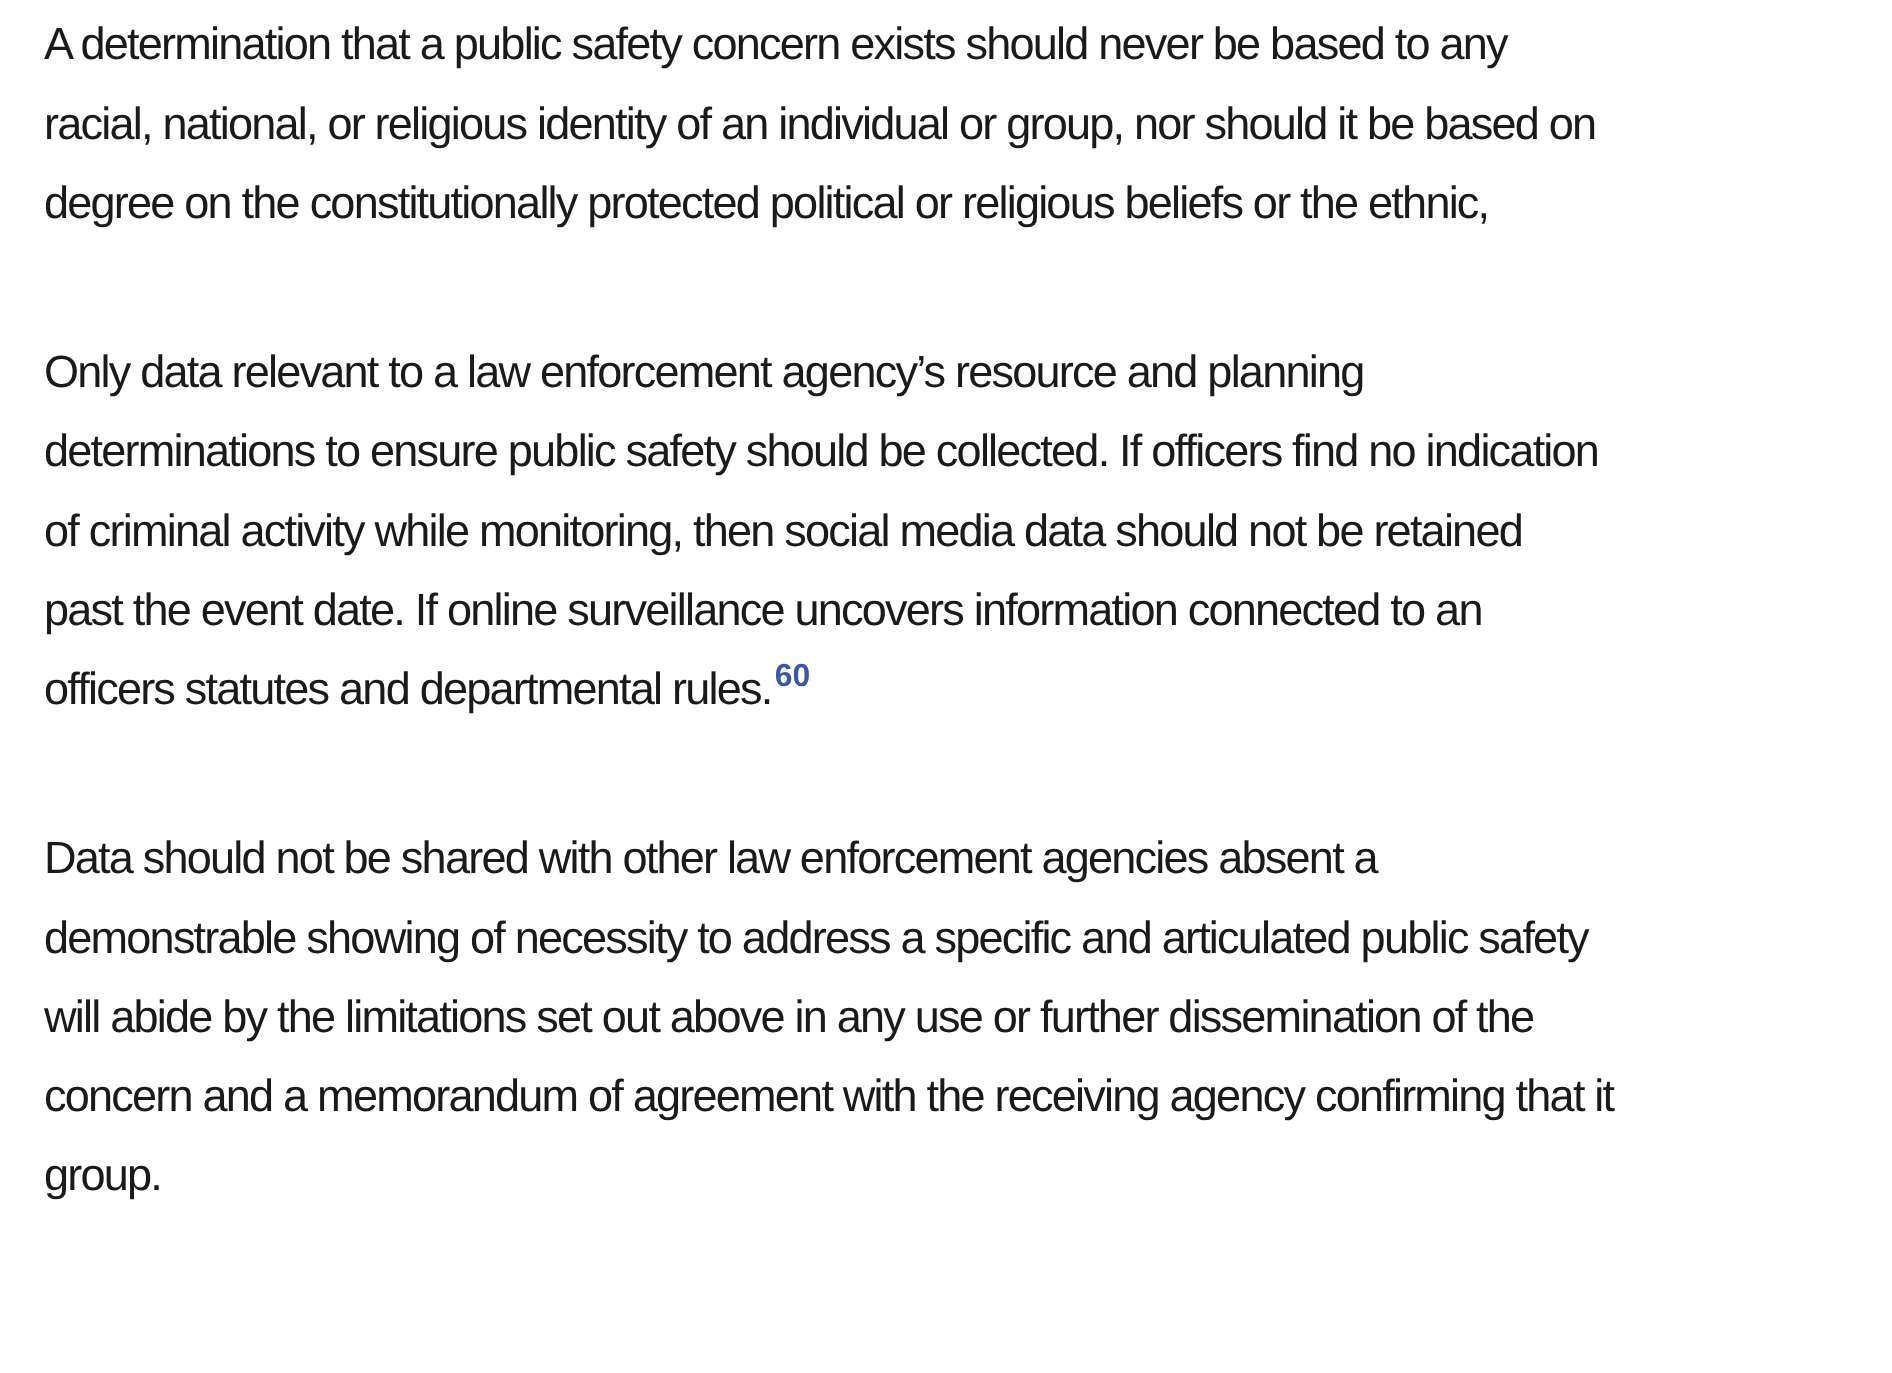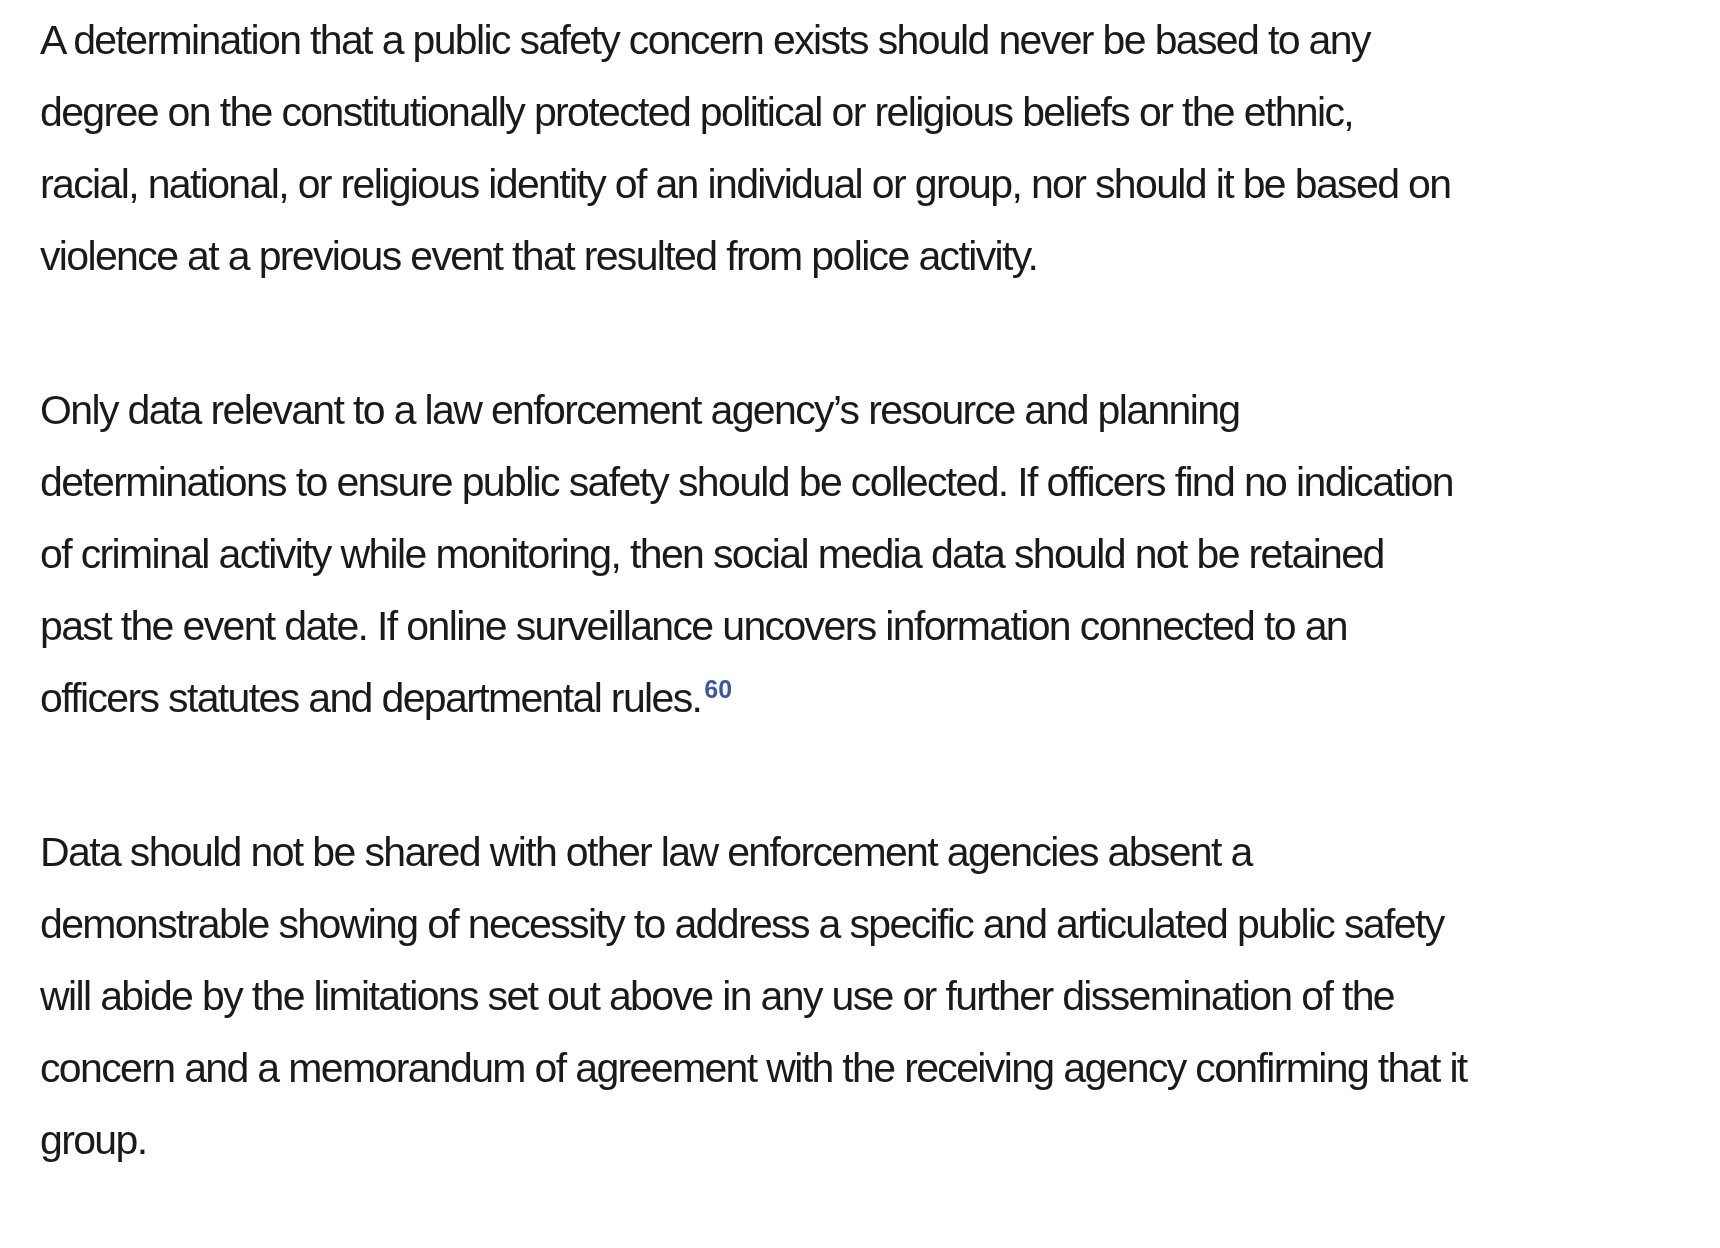"degree on the constitutionally protected" span.line { order: before "racial, national, or religious identity" -> after "racial, national, or religious identity" }
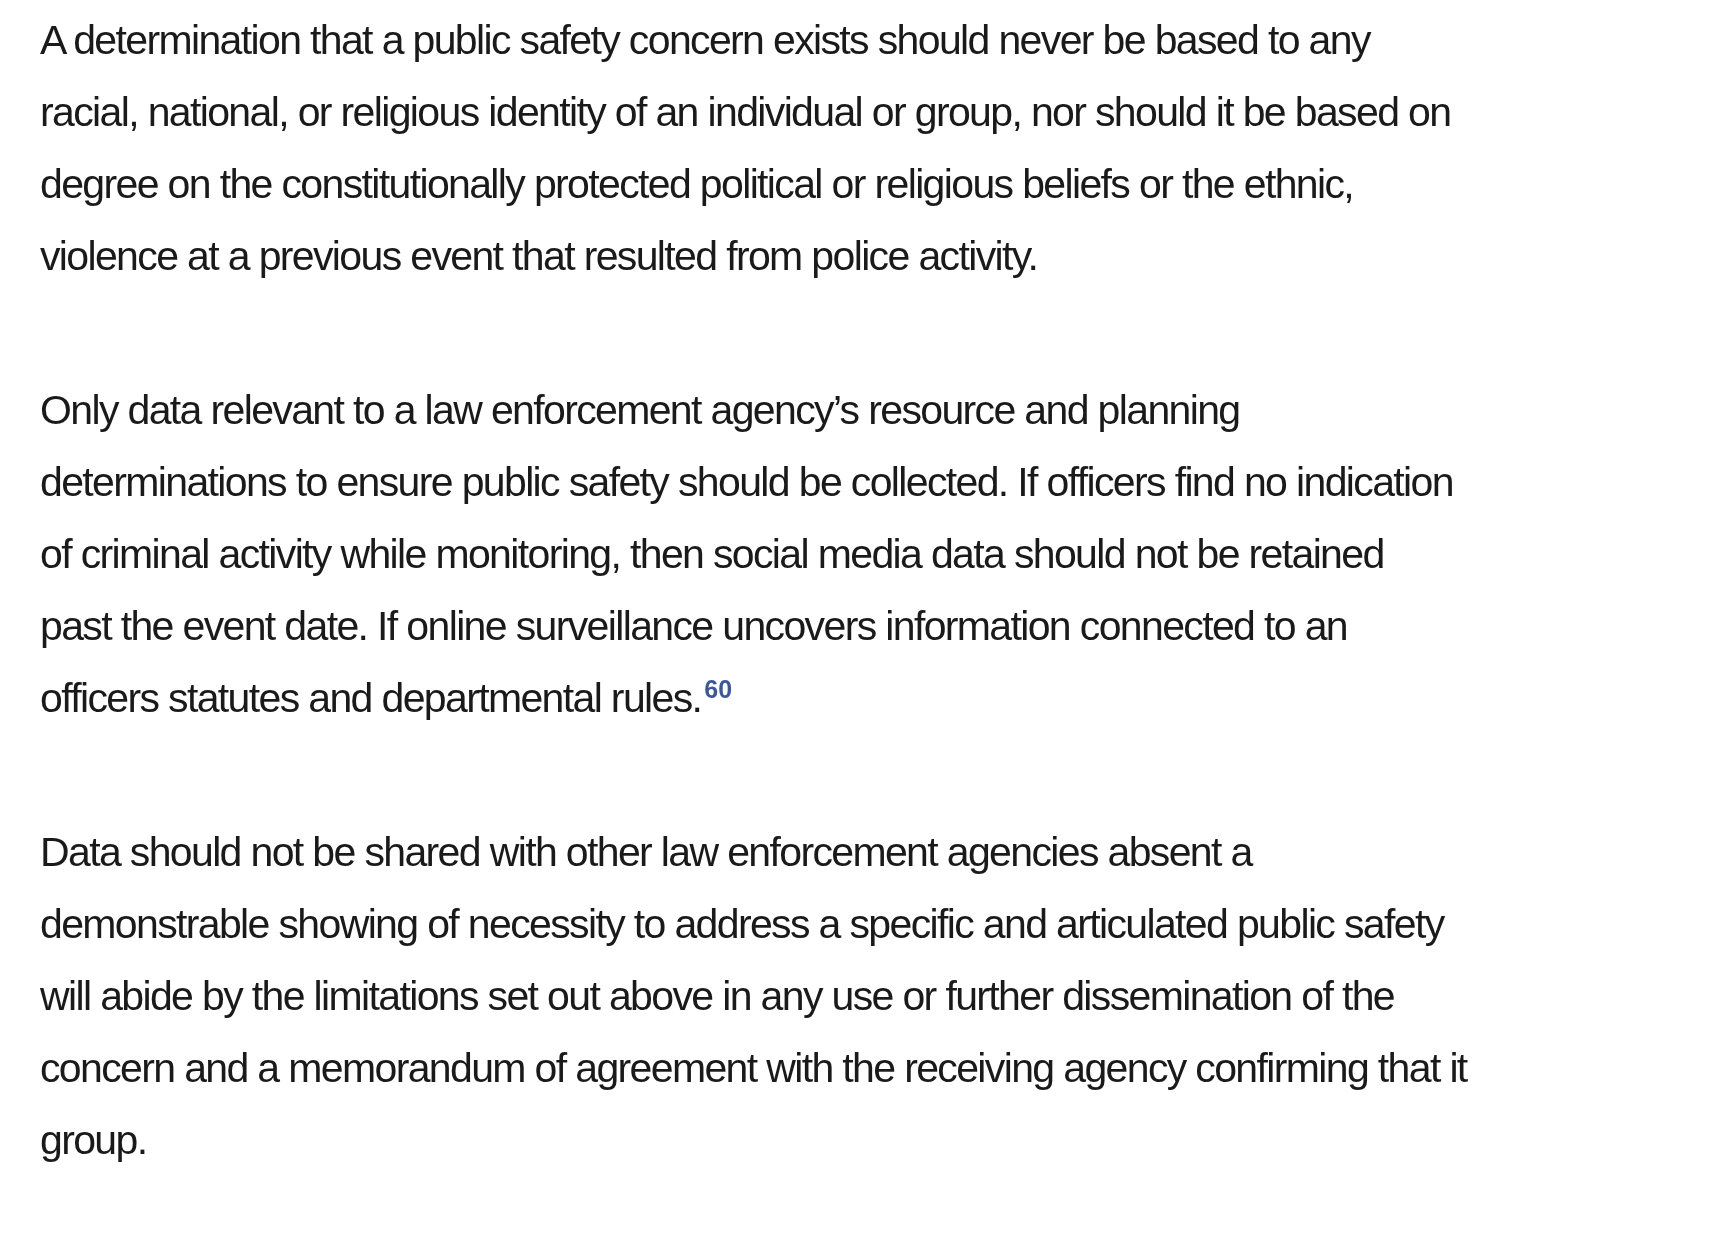"violence at a previous event" span.line { html: <span><span>violence at a previous event that resulted from police activity.</span></span> -> none }
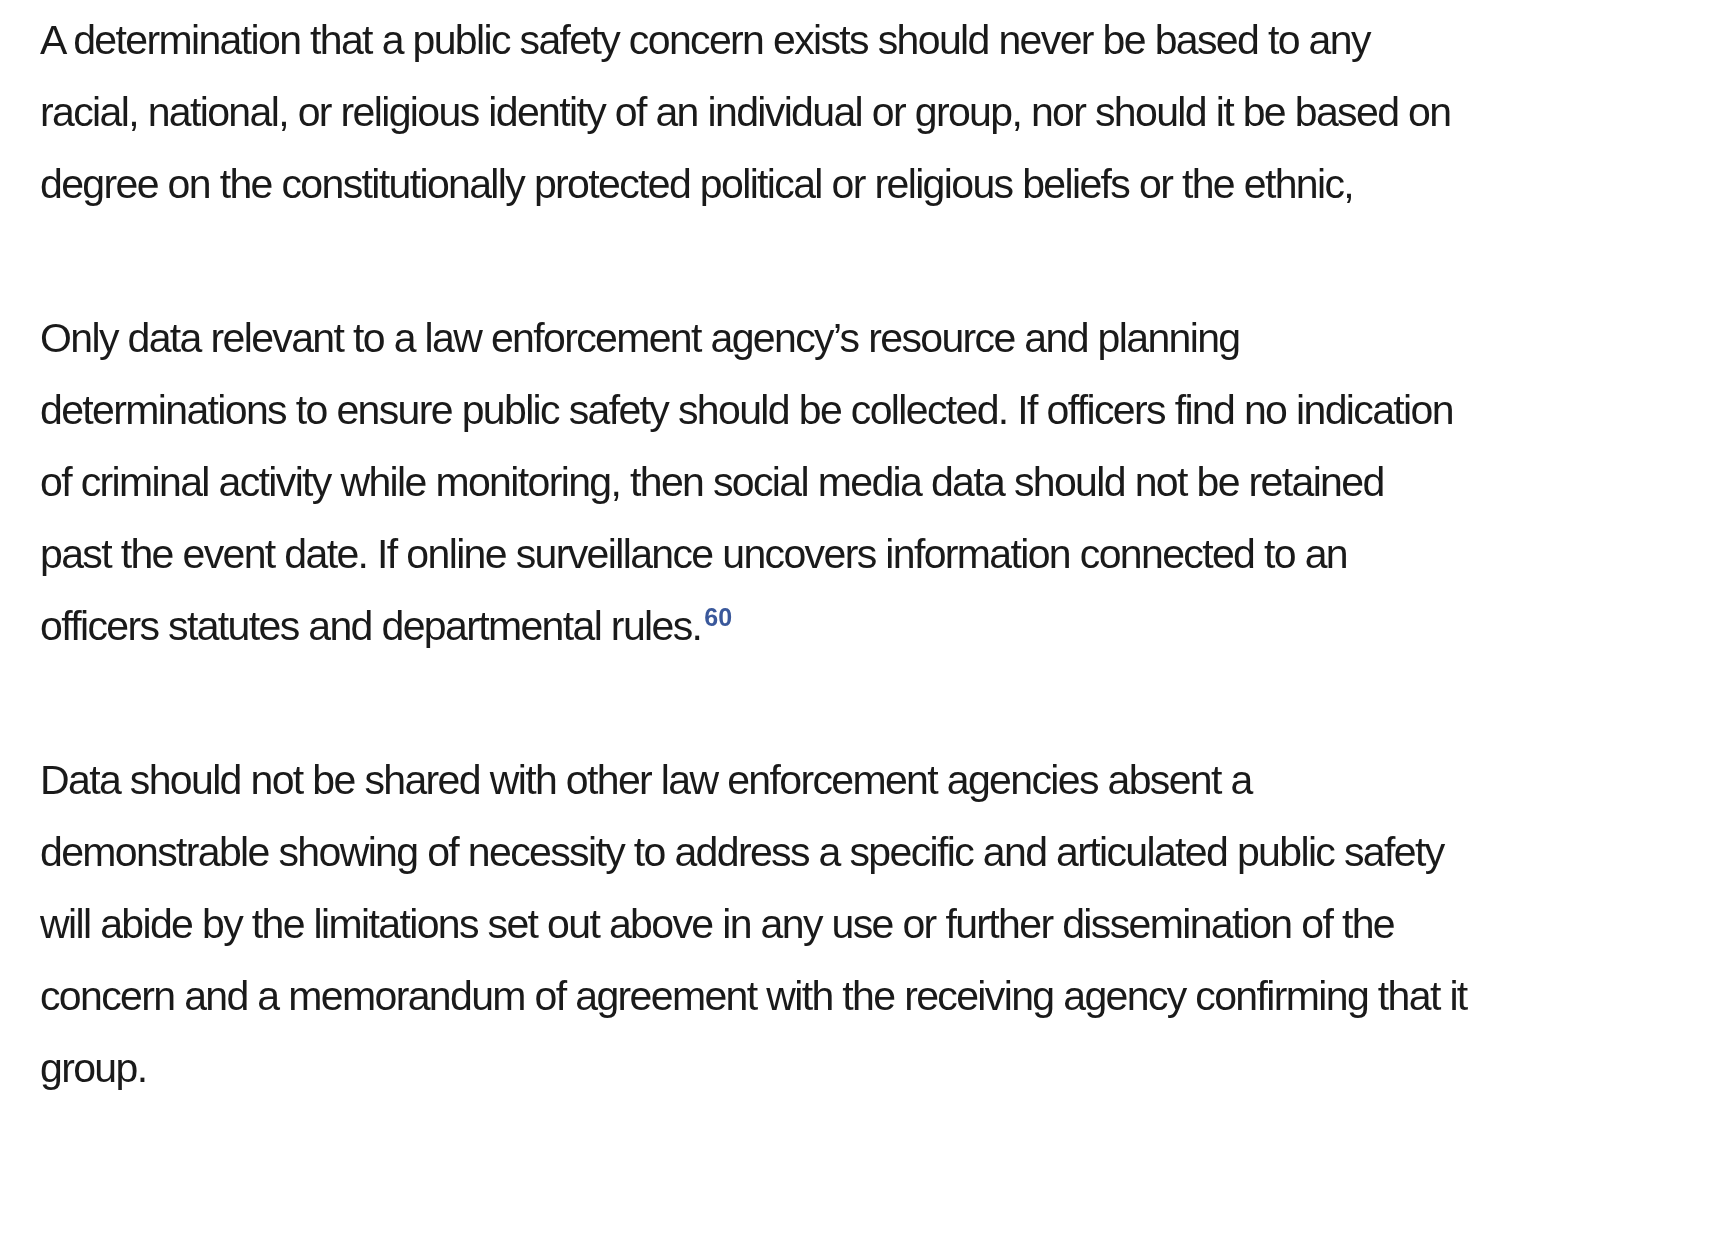"60" sup.fnref { font-size: 25px -> 29px }
